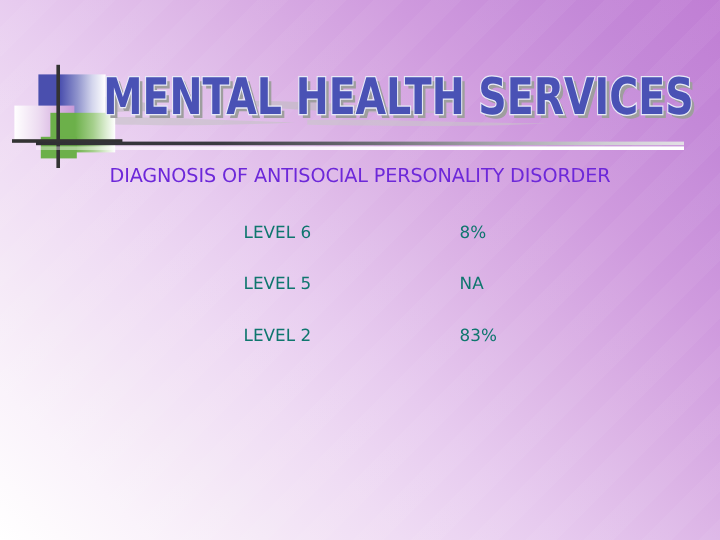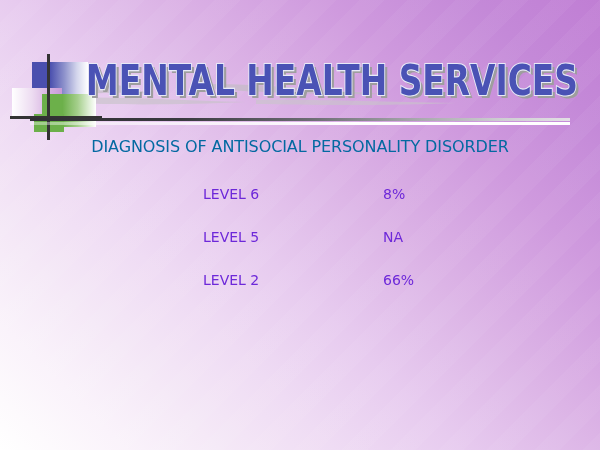"DIAGNOSIS OF ANTISOCIAL PERSONALITY" .subtitle { color: #0369a1 -> #6d28d9 }
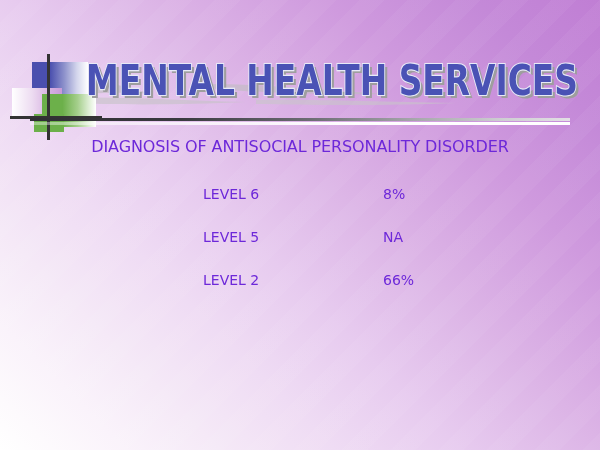"LEVEL 6" .row { color: #6d28d9 -> #0f766e }
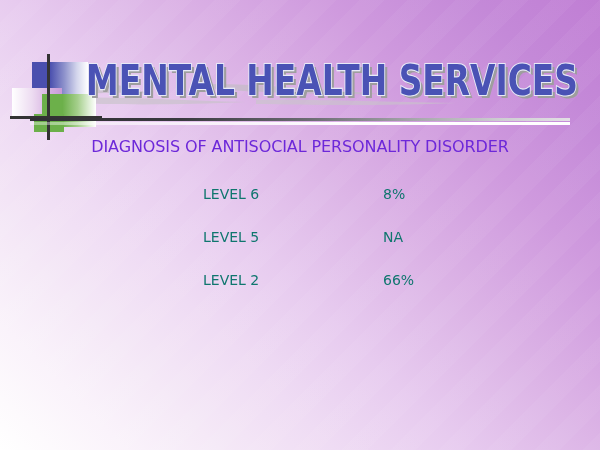"66%" span.row-value { text: 66% -> 83% }
